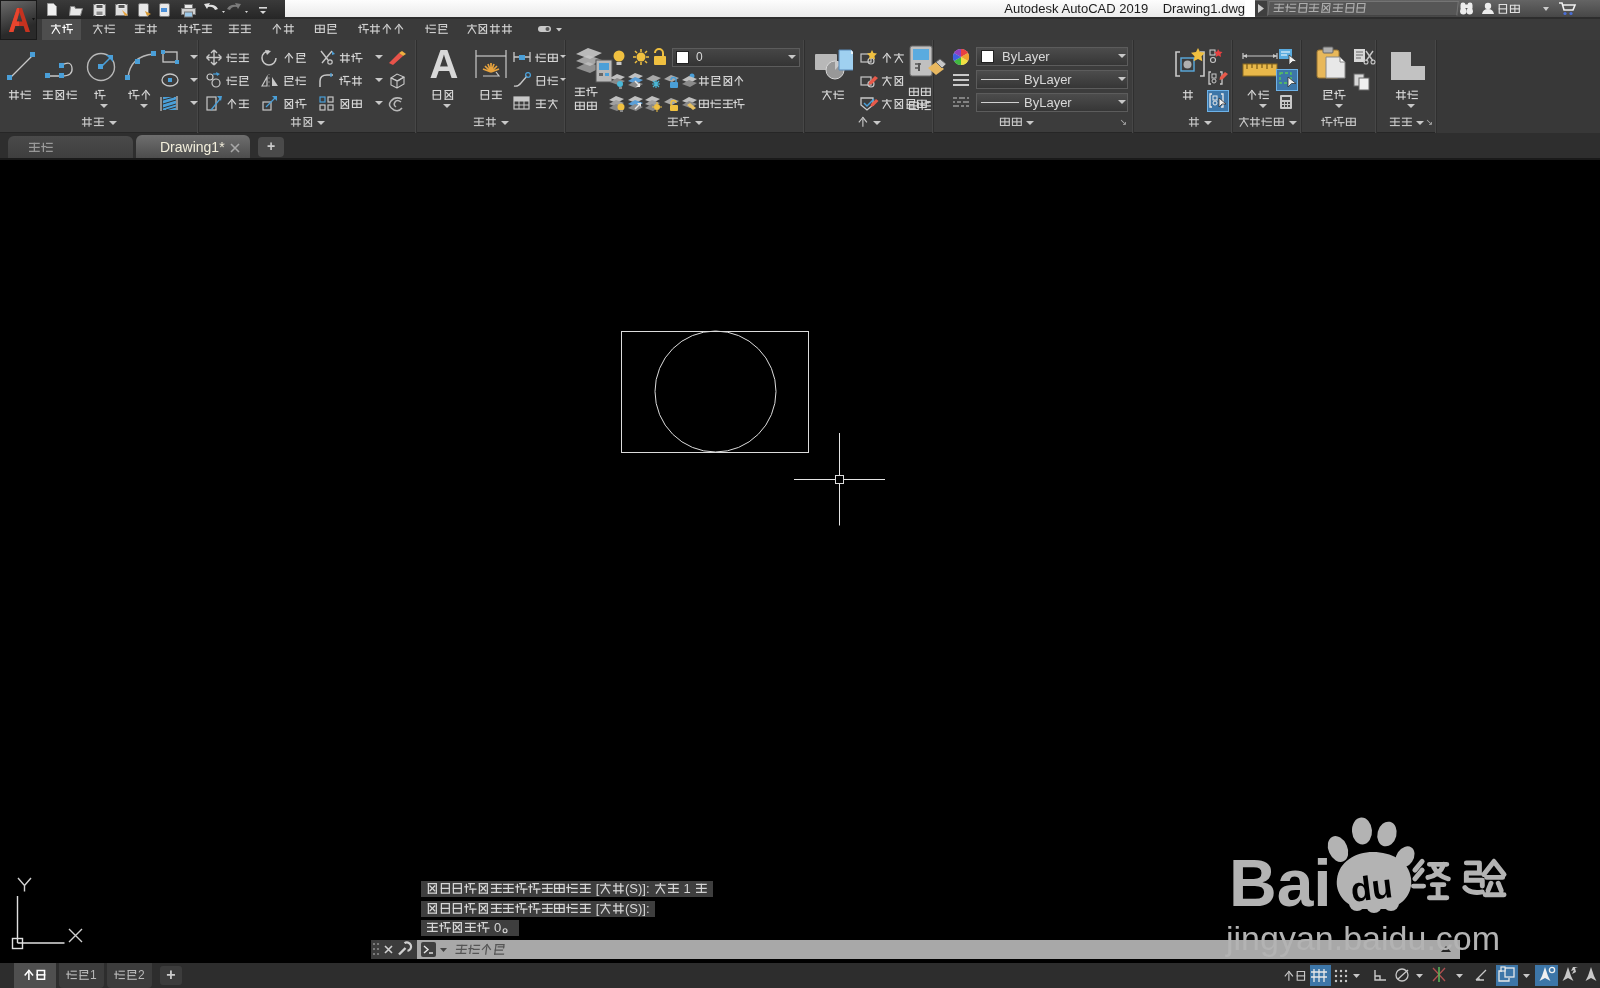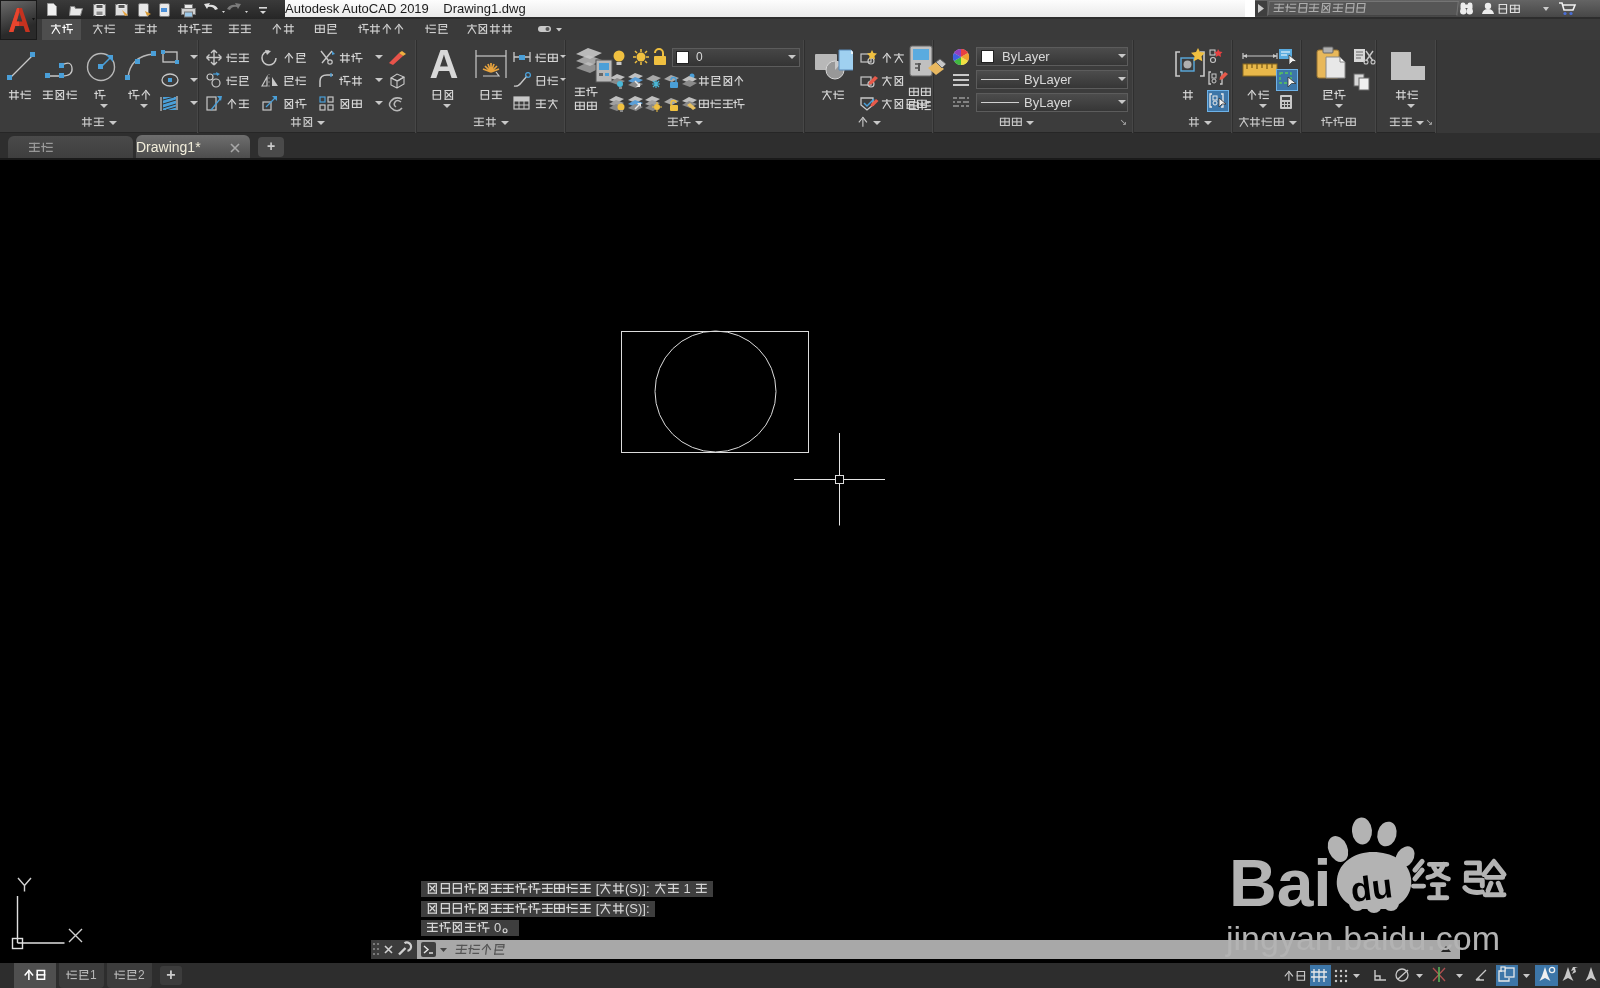"Autodesk AutoCAD 2019 Drawing1.dwg" #tb-white { text-align: left -> right }
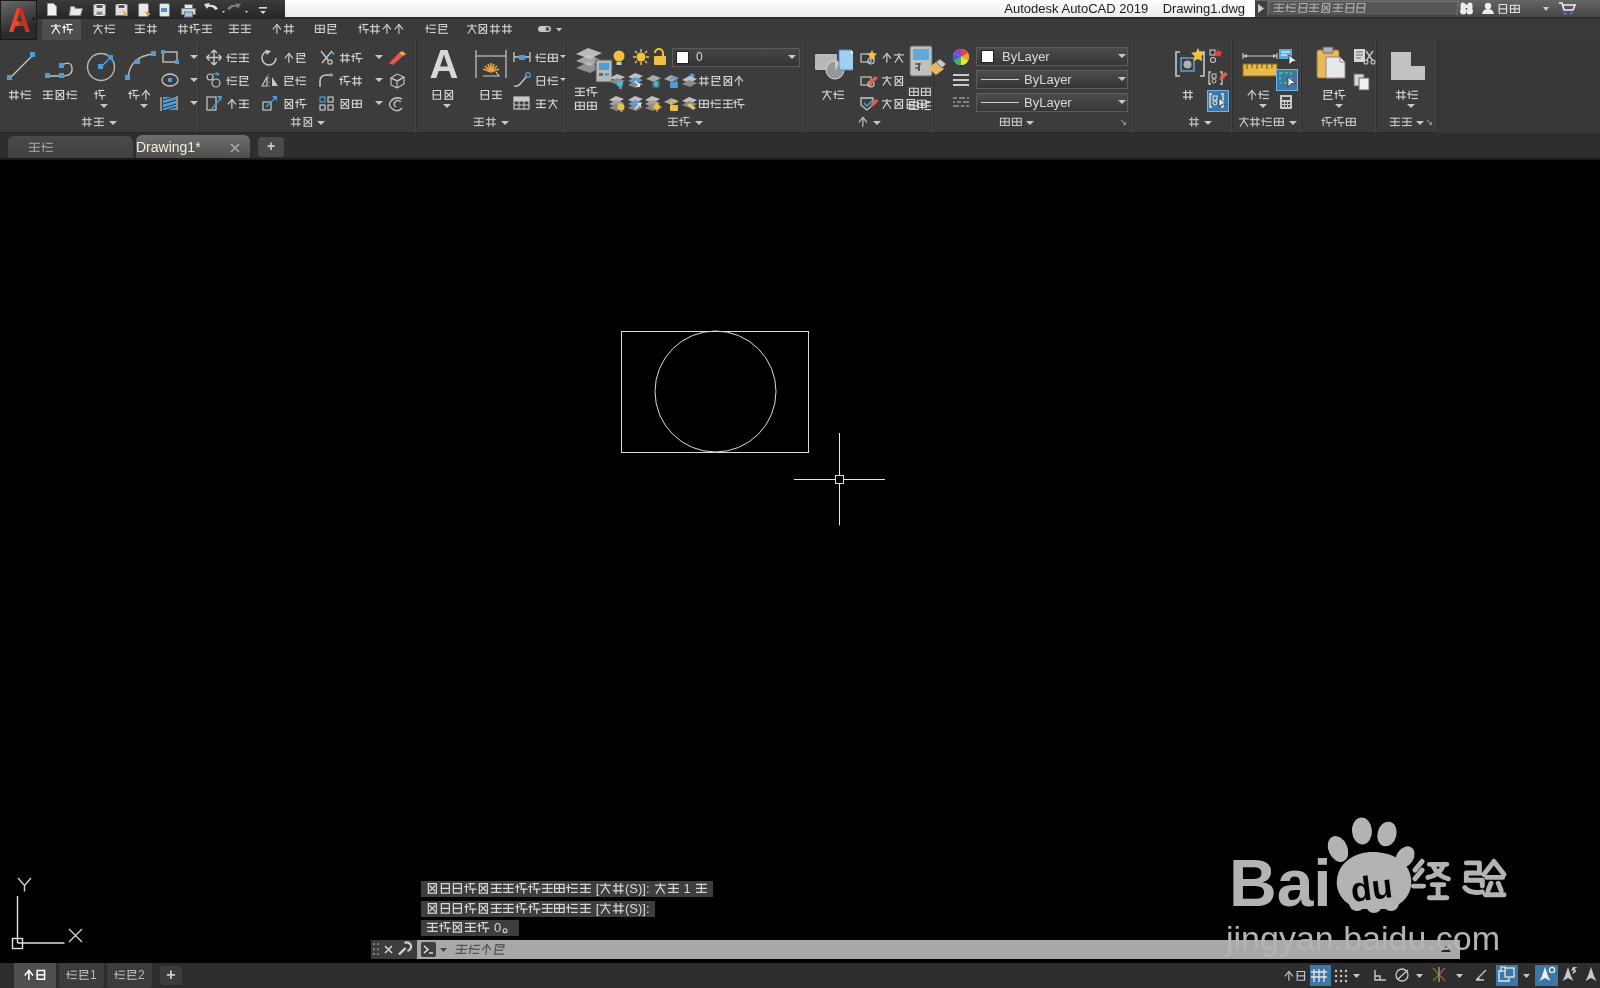"Drawing1*" div { padding-left: 0 -> 24px }
